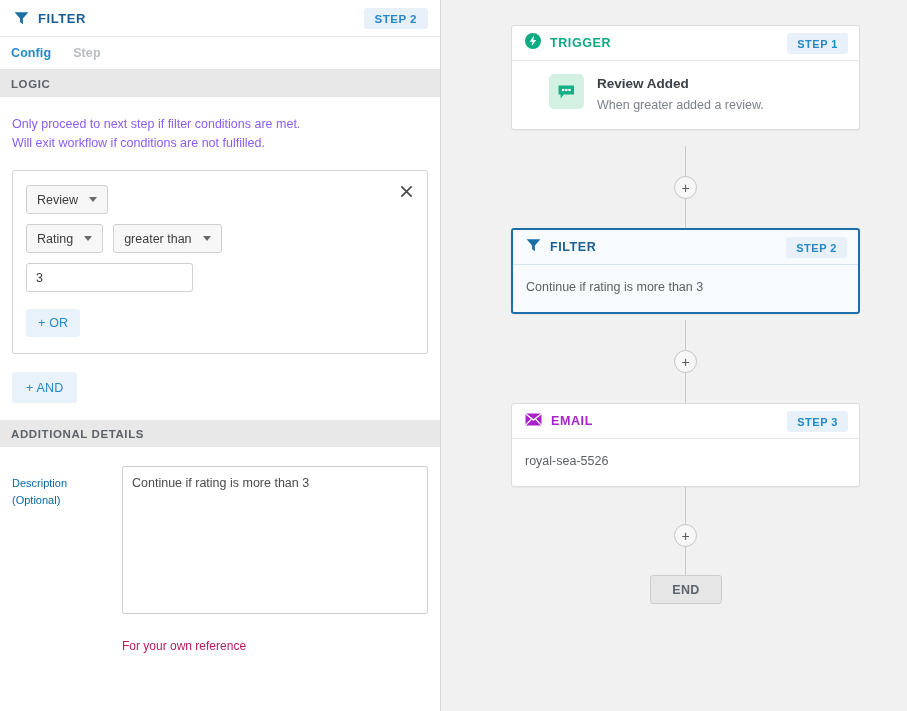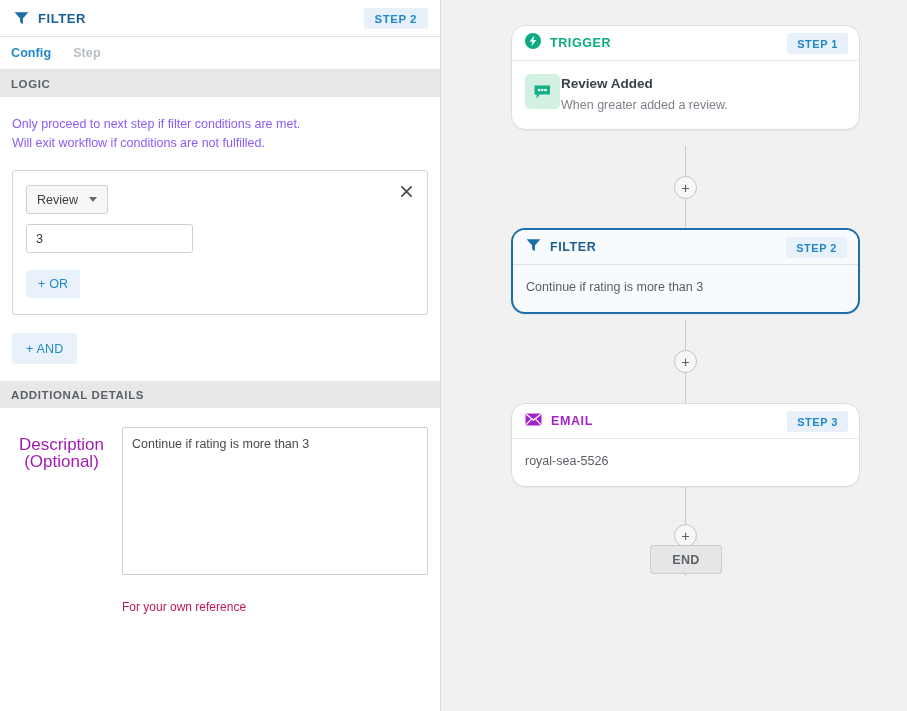"TRIGGER" .card { border-radius: 14px -> 3px }
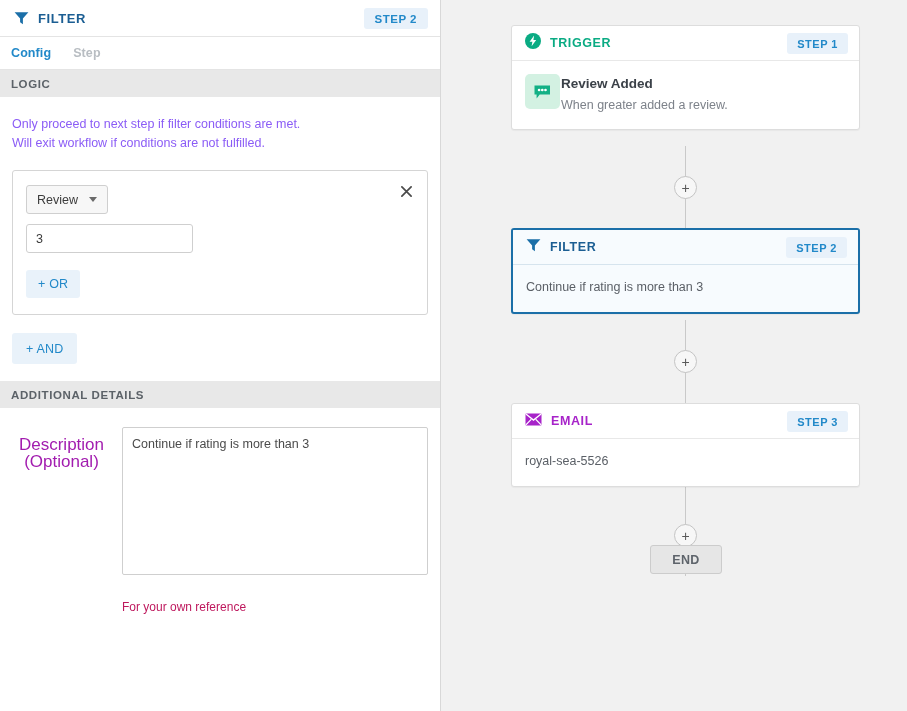"Review Added" .card-body { gap: 1px -> 13px; margin-left: none -> 24px }
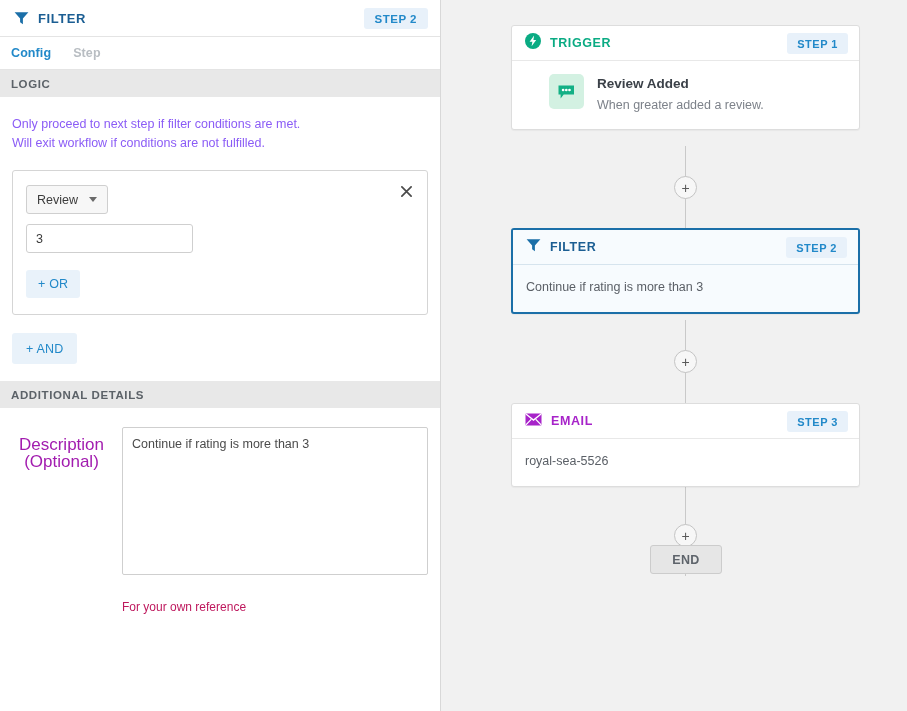"Rating" div.cond-row { html: none -> <div> <div> <span>Rating</span> <span></span> </div> <div> <span>greater than</span> <span></span> </div> </div> }
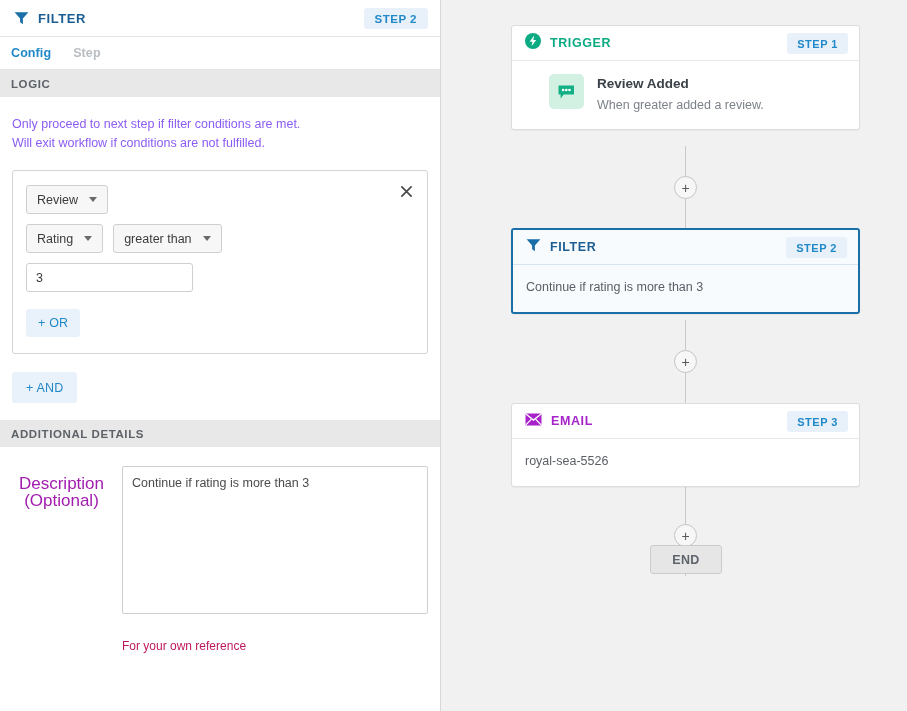"Description" .desc-label { color: #a21caf -> #0369a1; font-size: 17px -> 11px; text-align: center -> left }
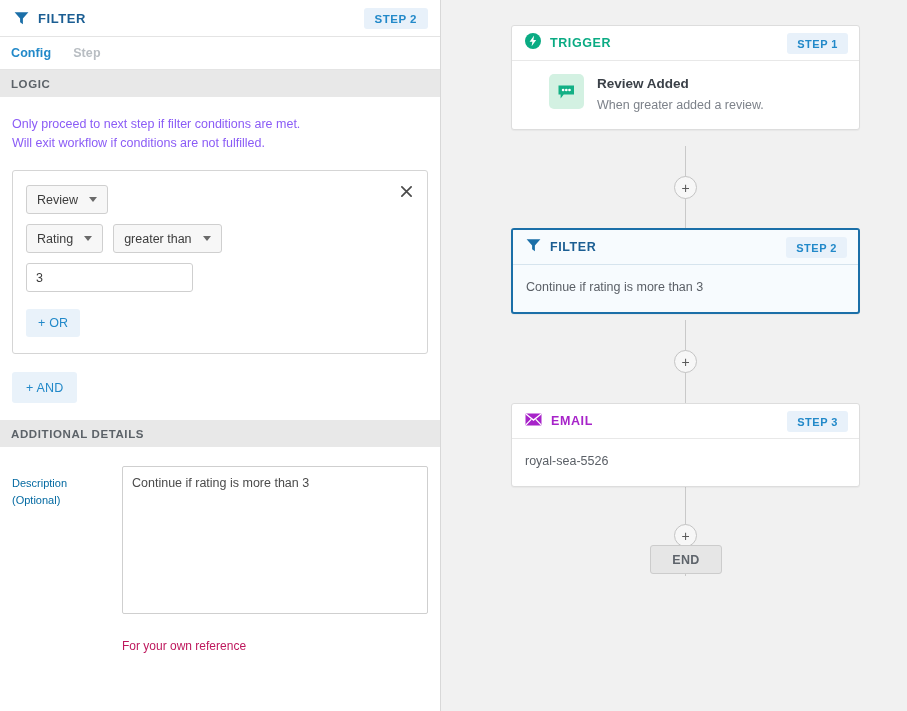"END" div.end-node { top: 545px -> 575px }
